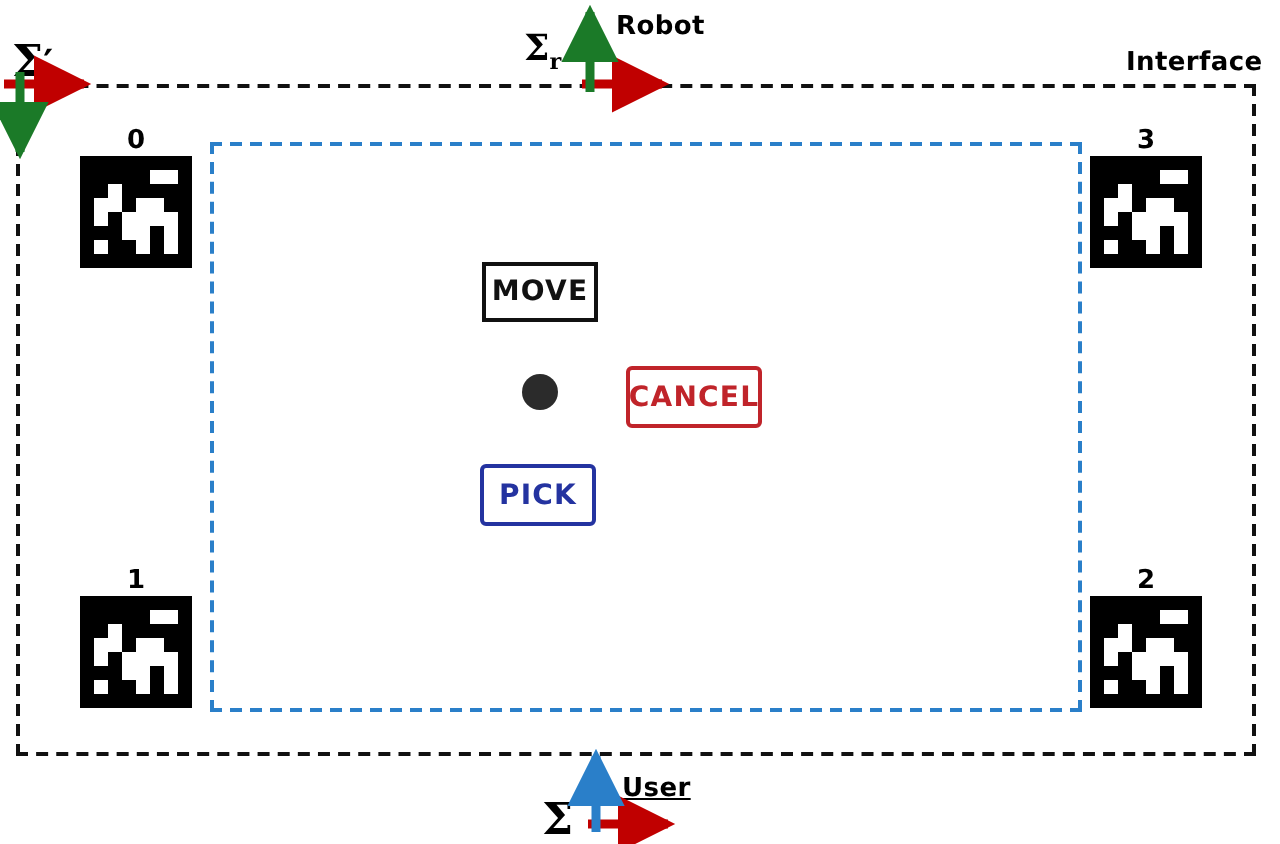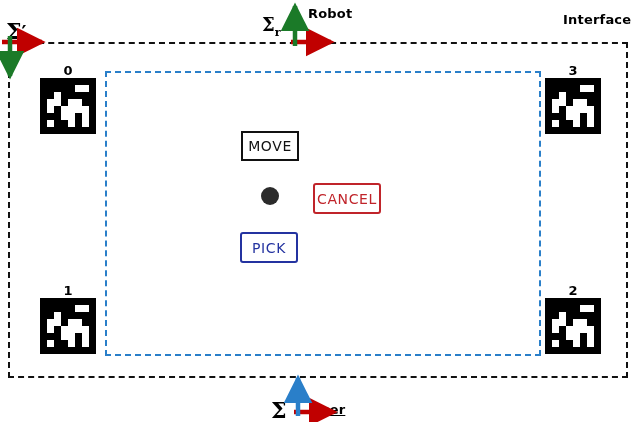"Interface" .label-interface { top: 12px -> 24px }
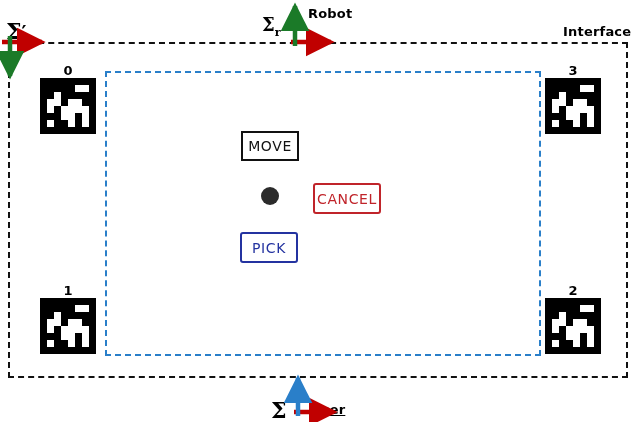"MOVE" .btn { font-weight: normal -> bold }
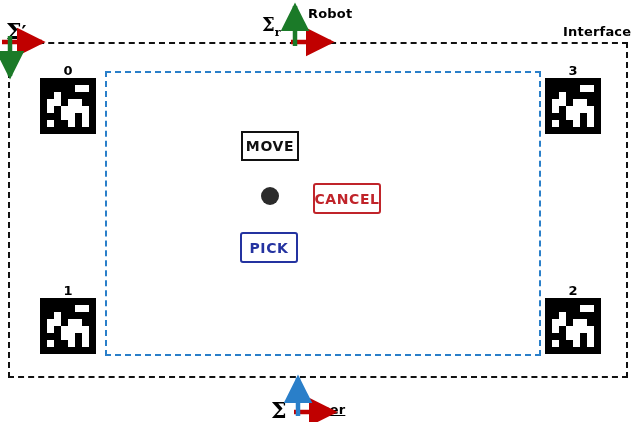"User" .label-user { top: 402px -> 387px }
